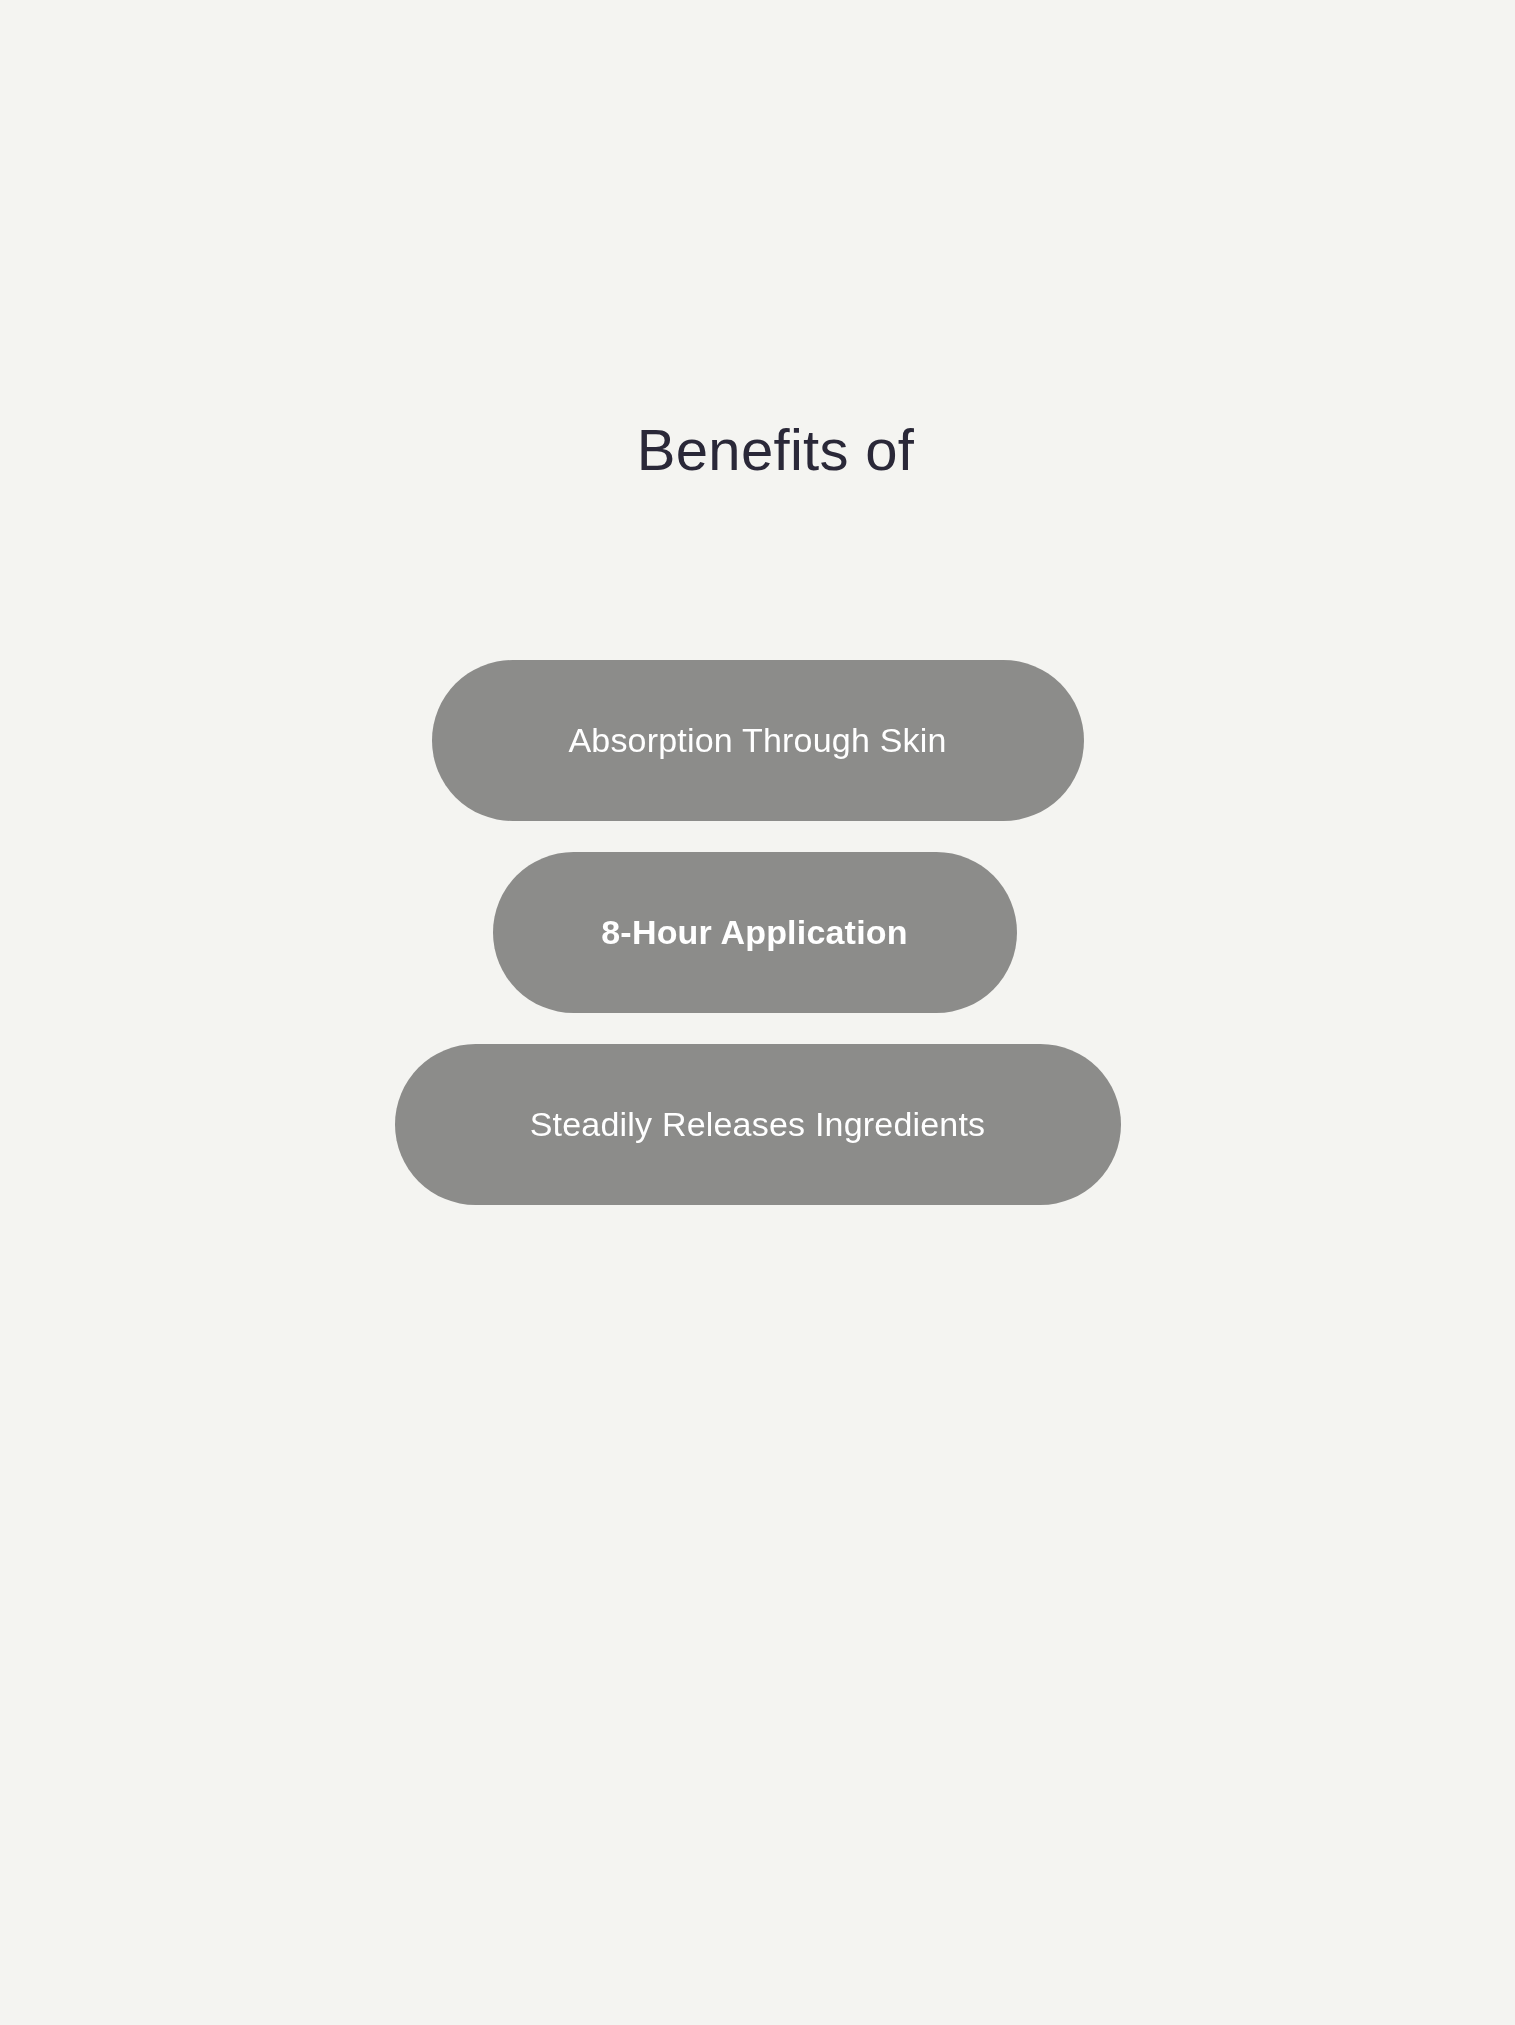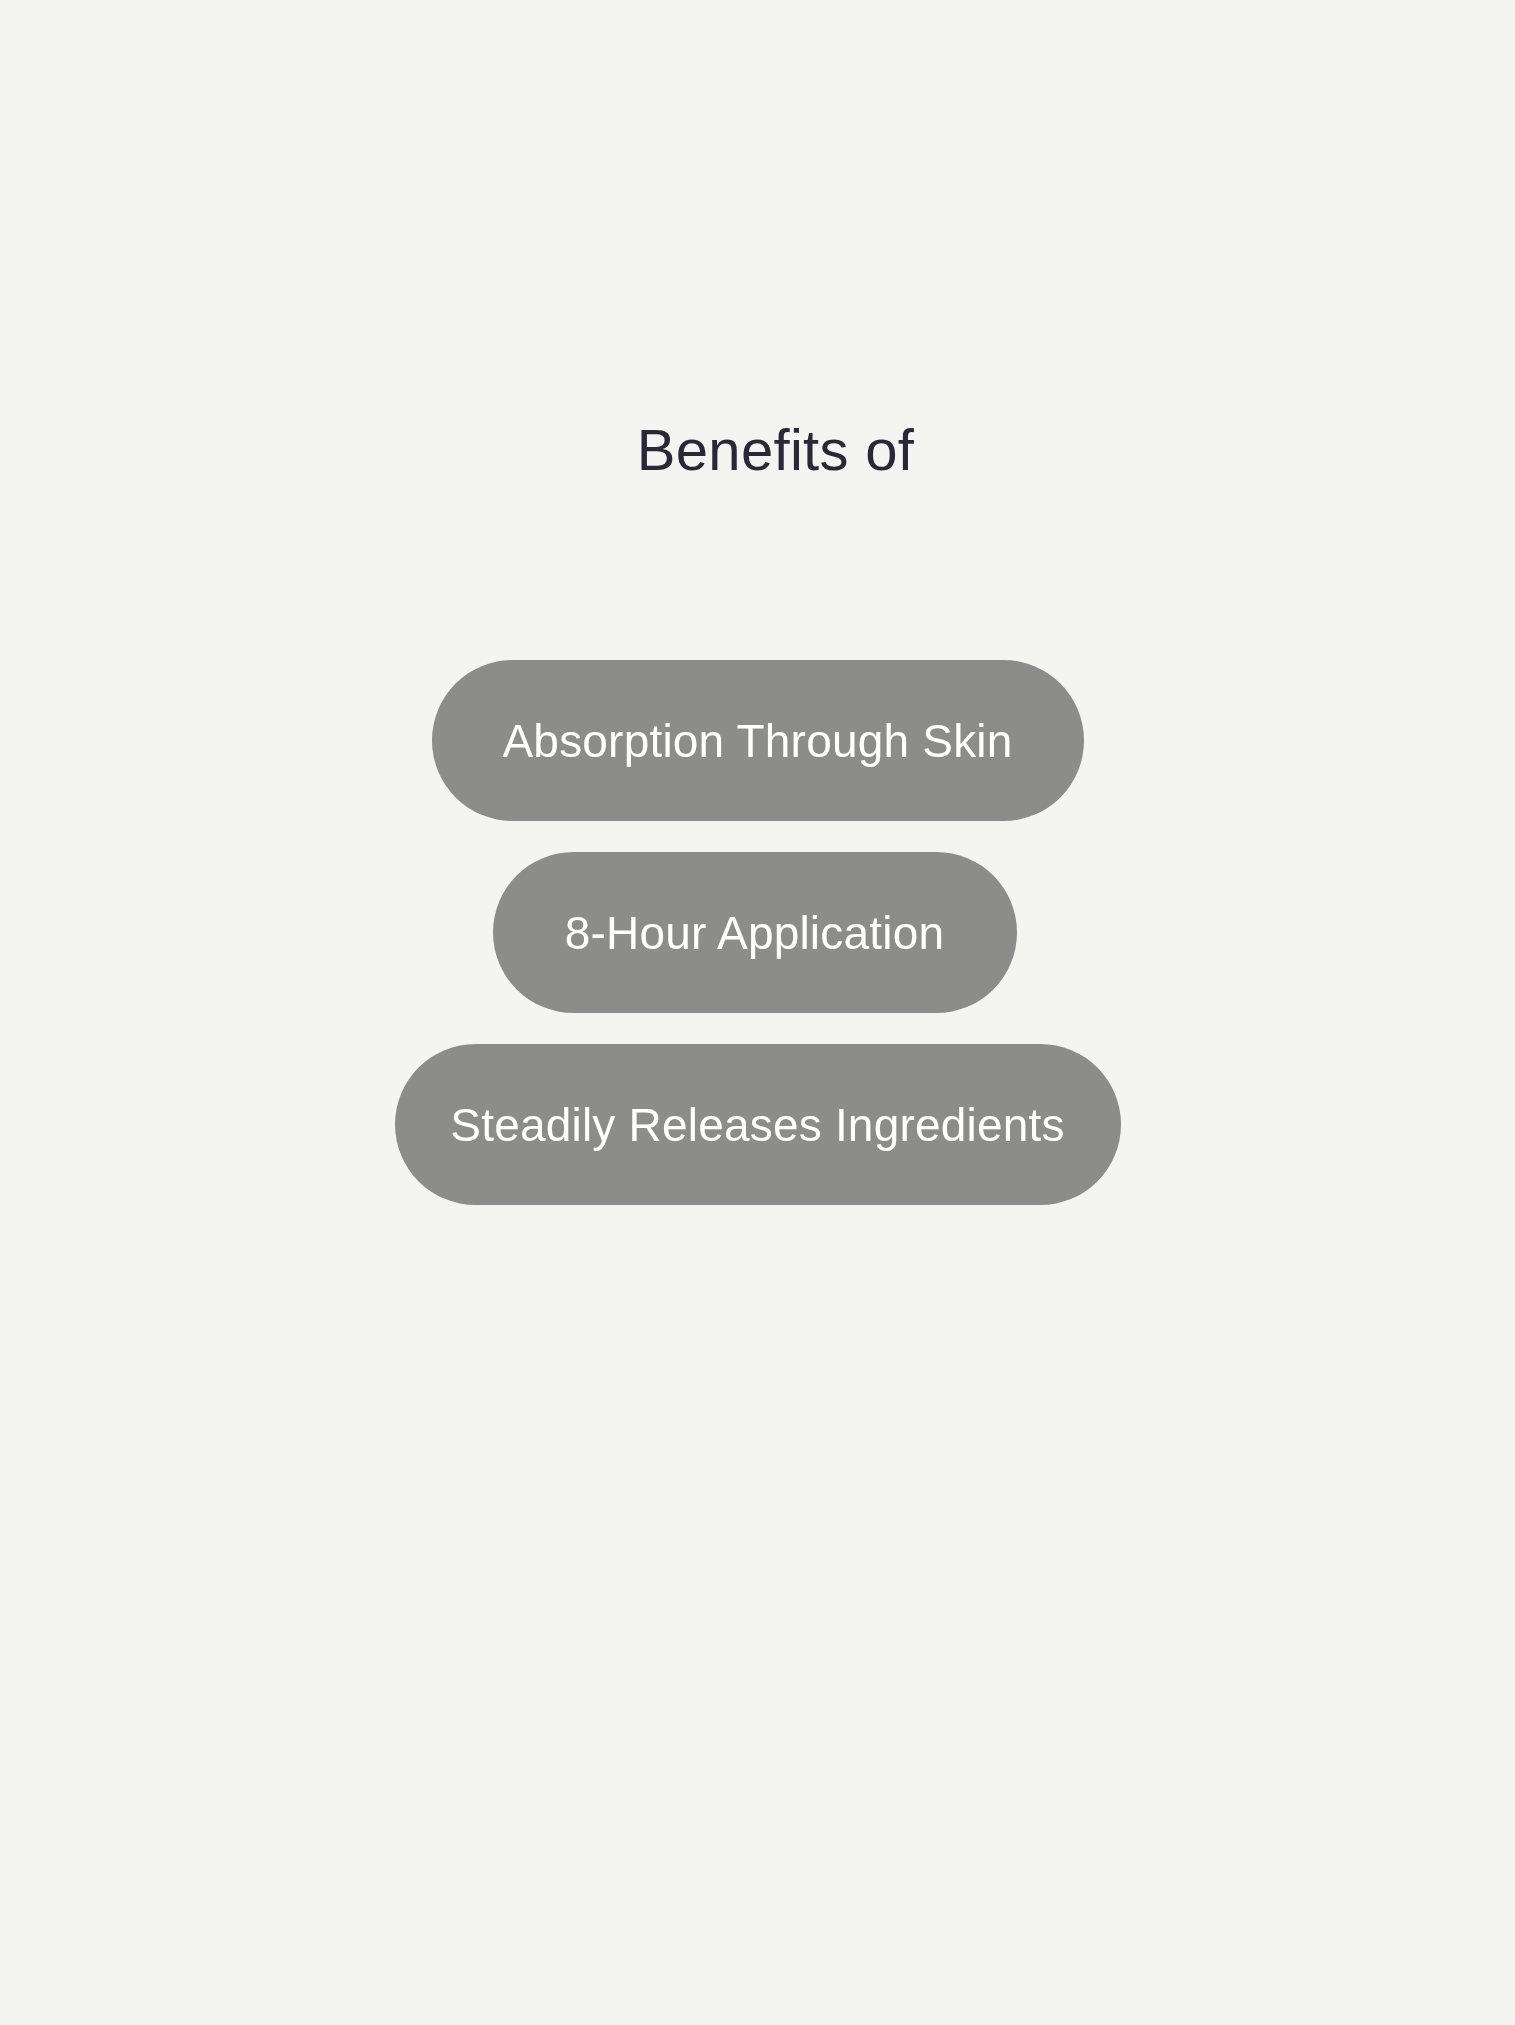"Absorption Through Skin" .pill { font-size: 46px -> 34px }
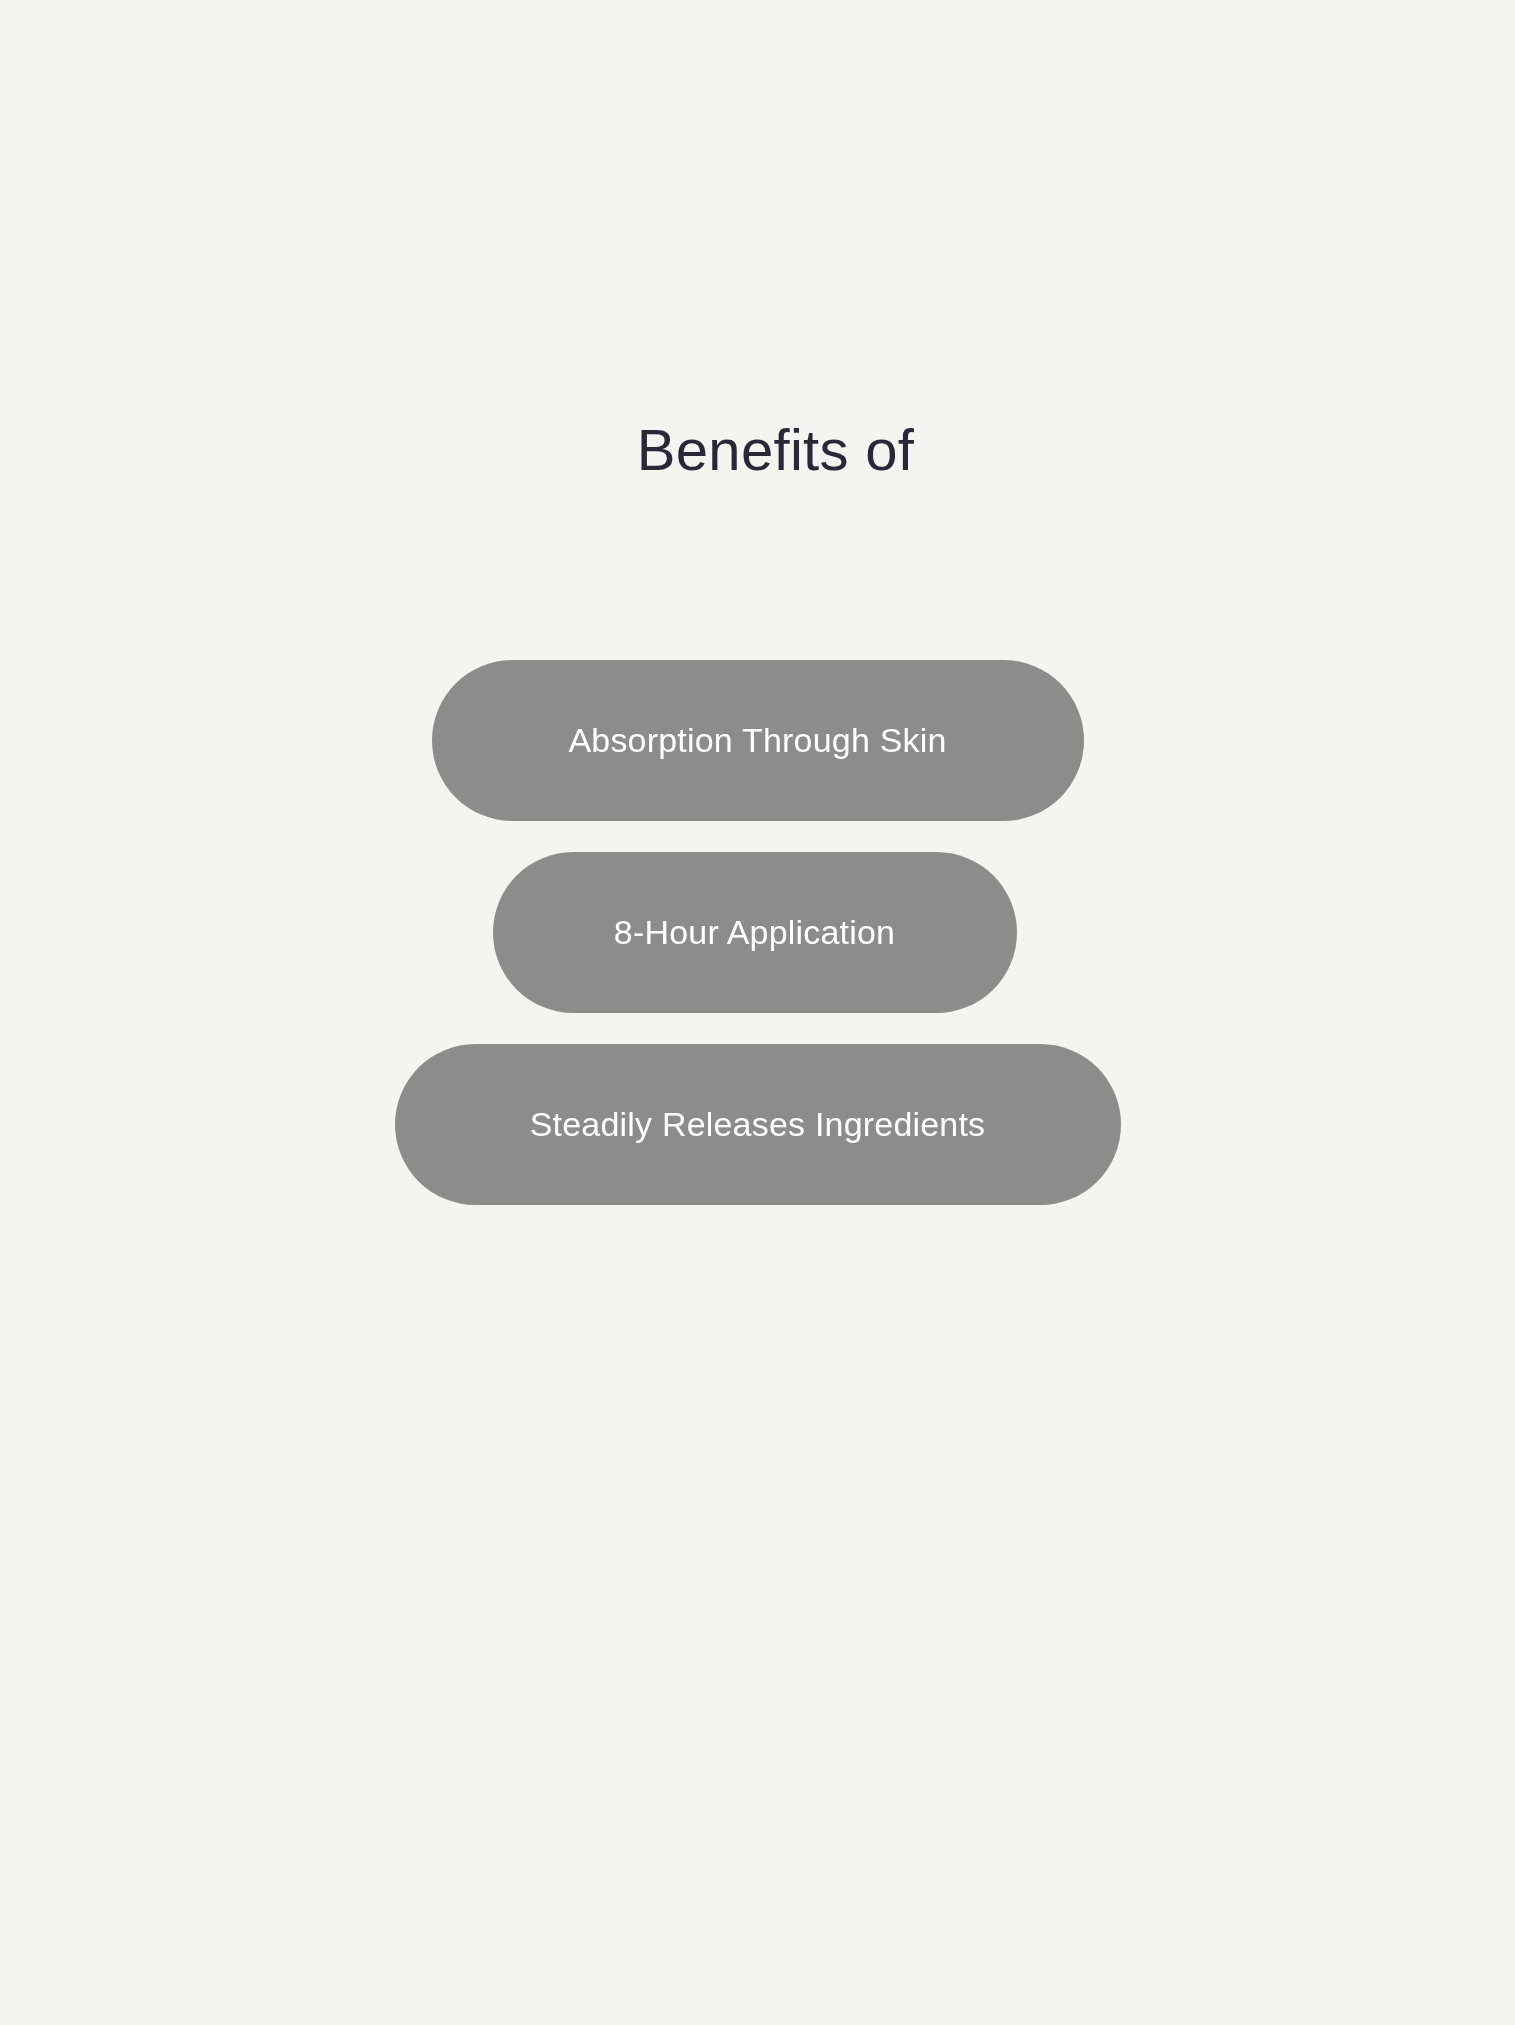"8-Hour Application" .pill-2 { font-weight: none -> bold }
